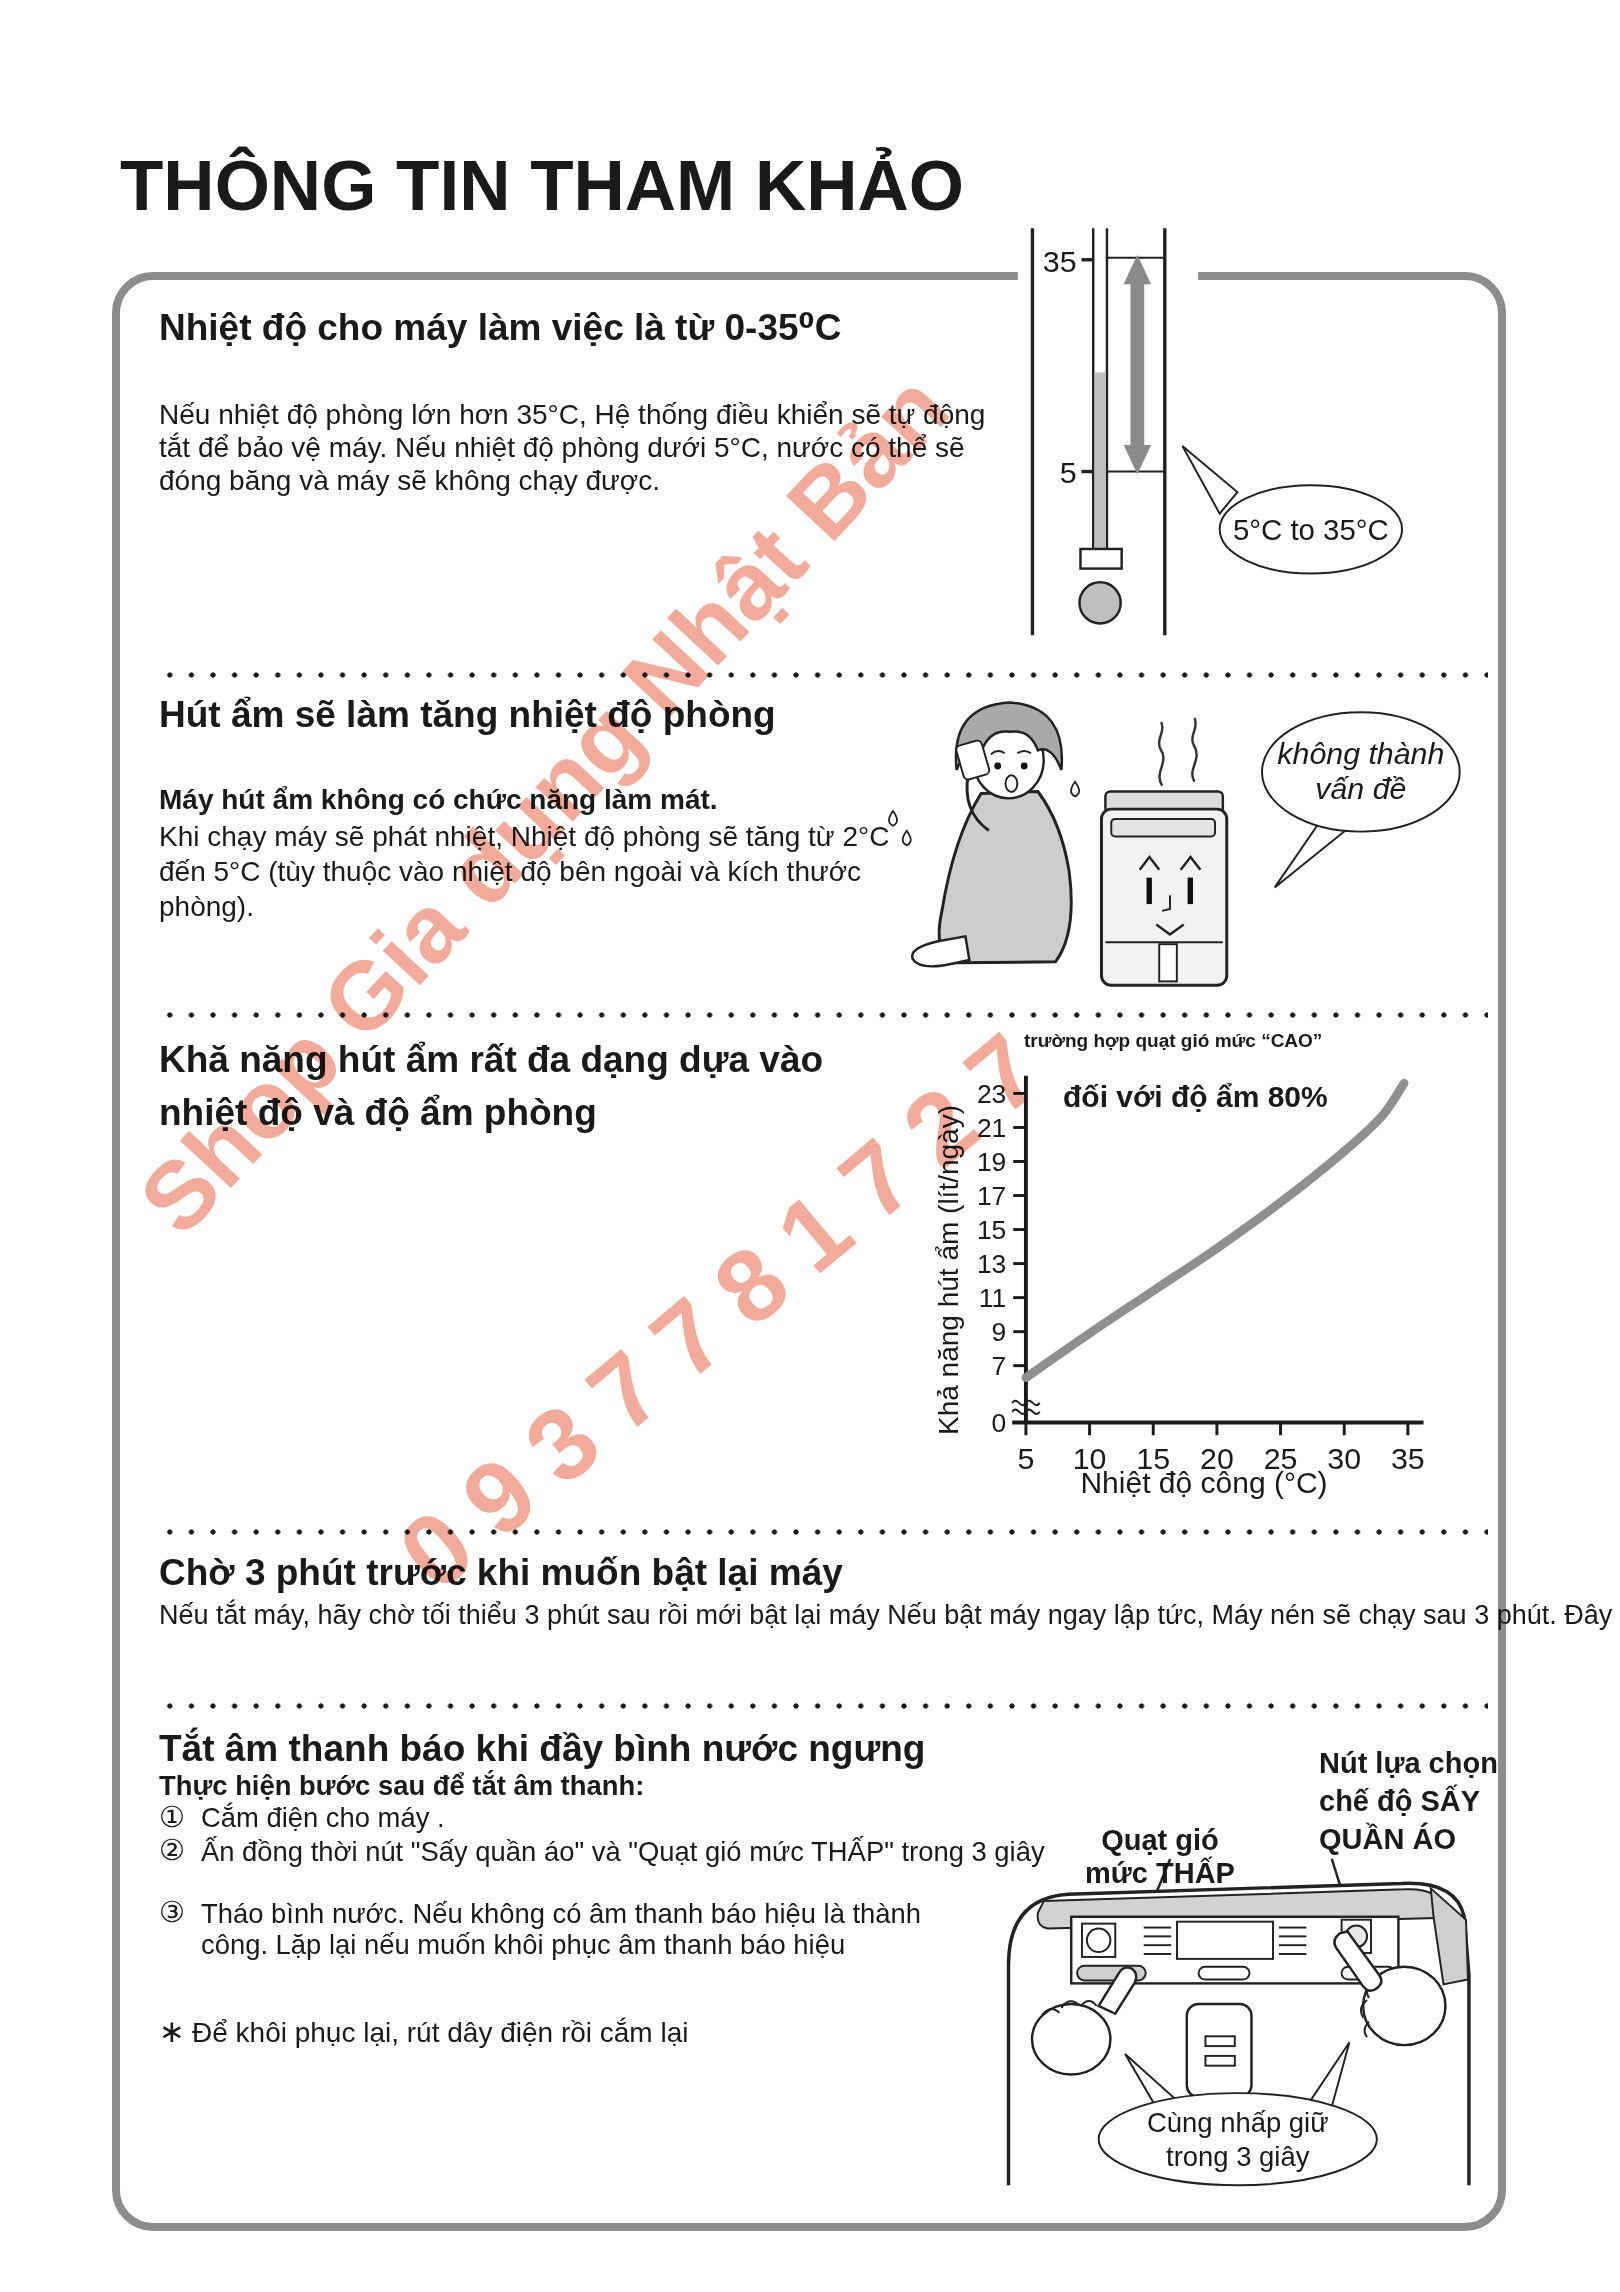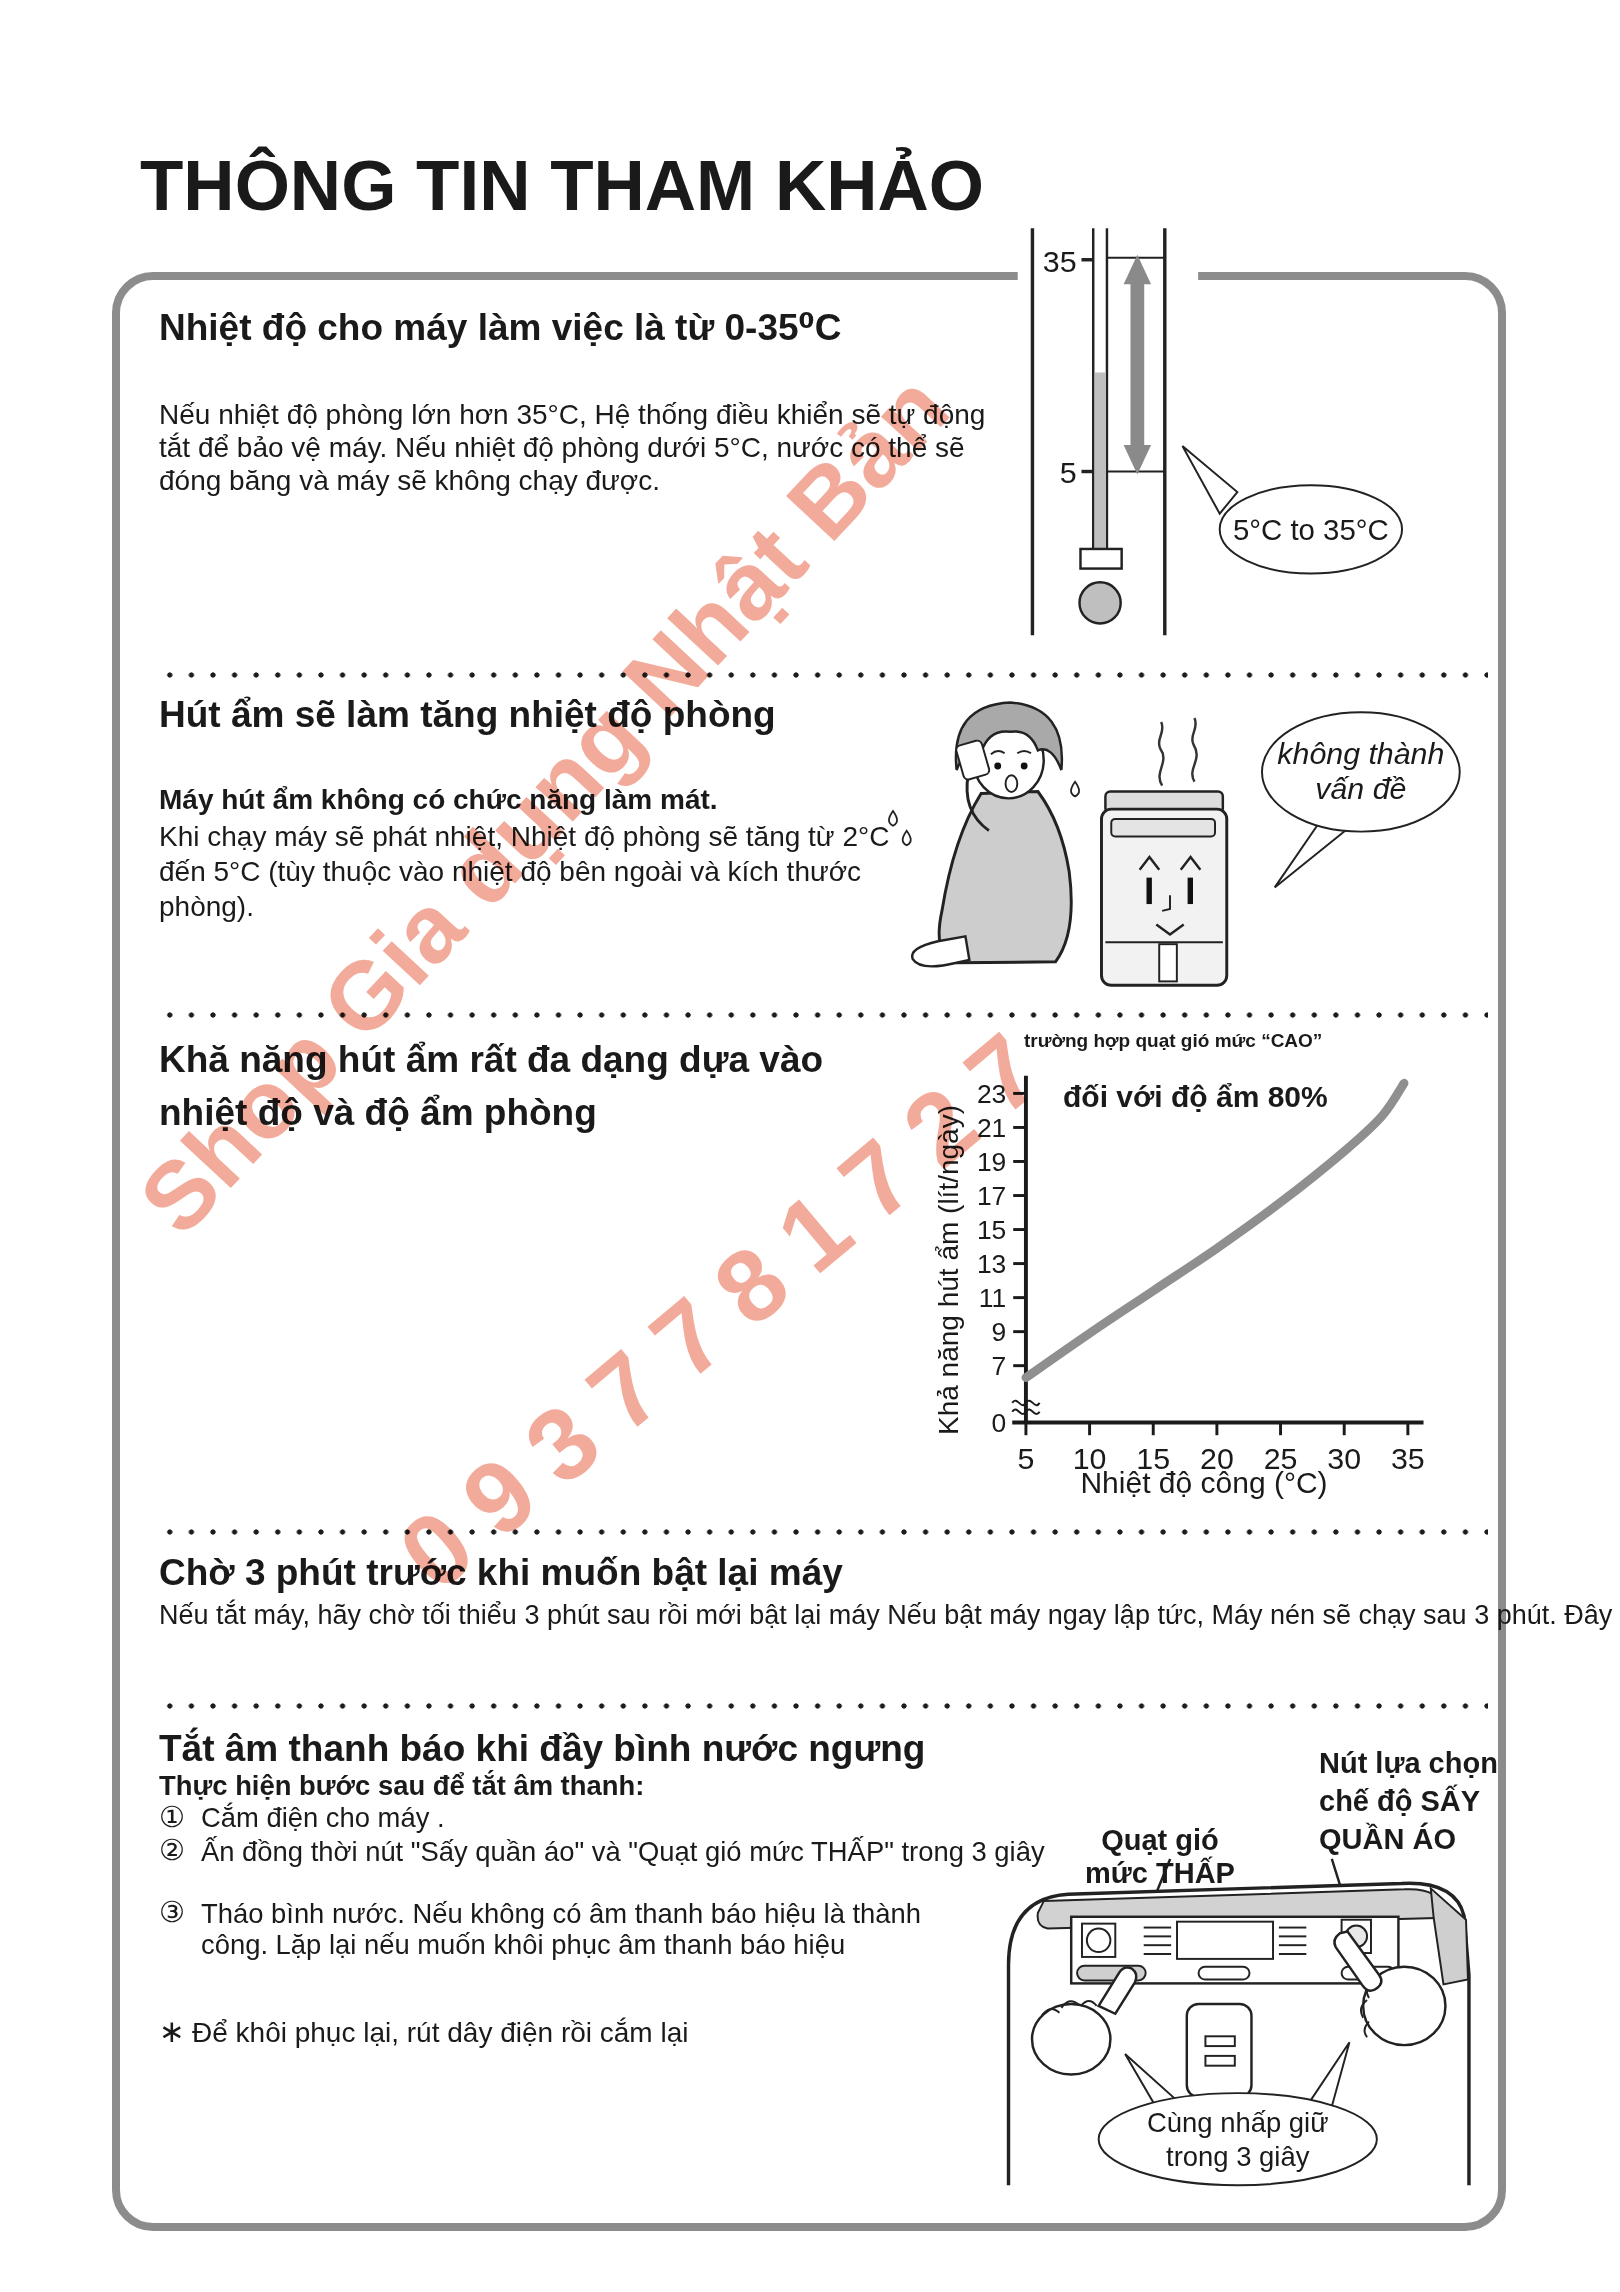"THÔNG TIN THAM KHẢO" .page-title { margin-left: 20px -> none }
